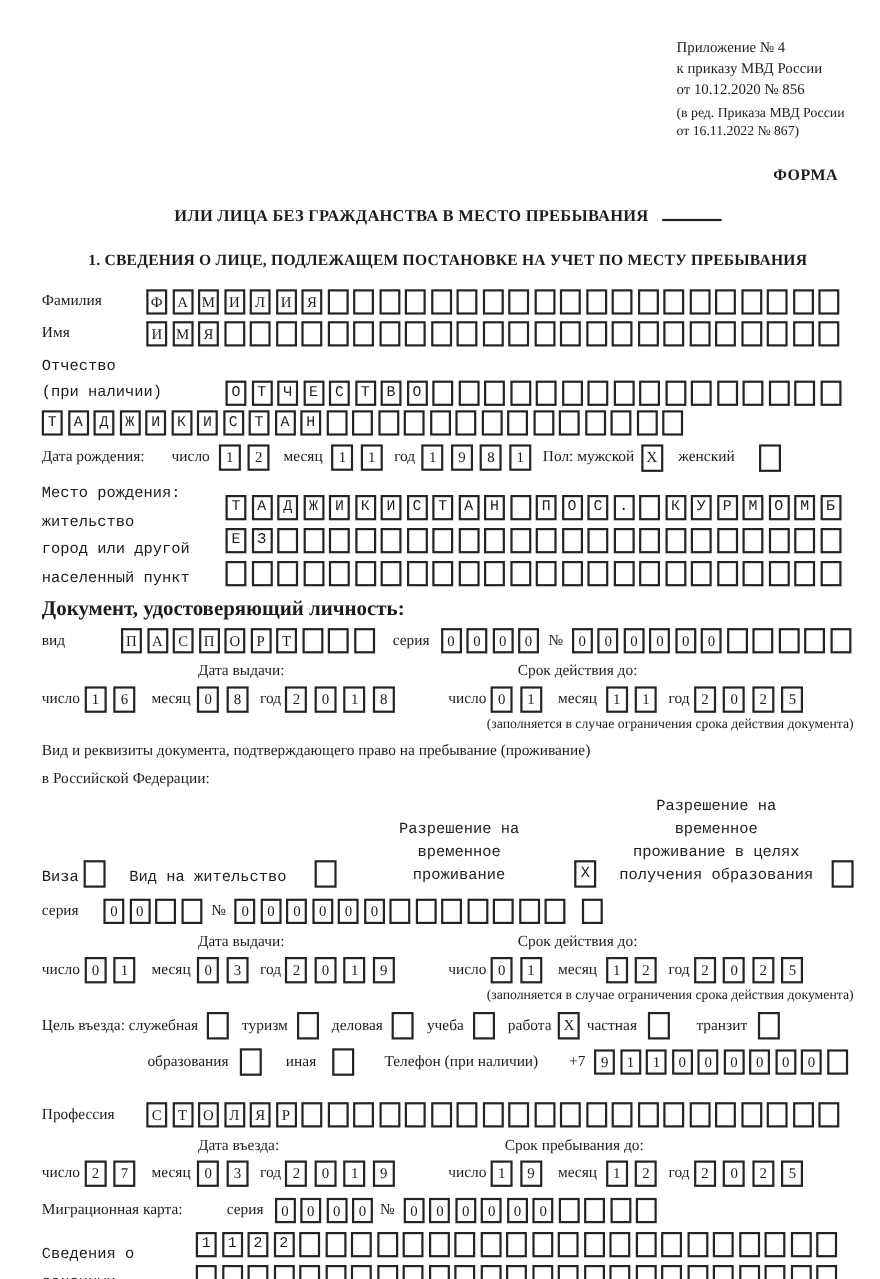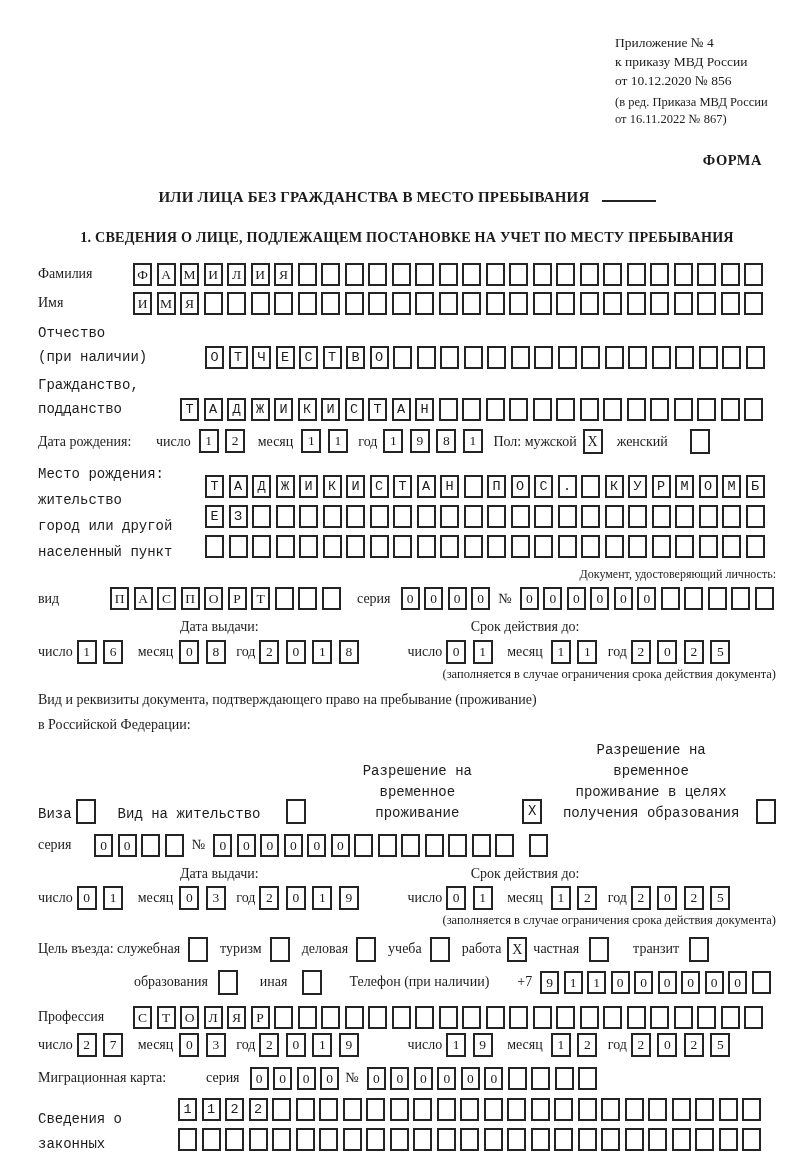"Гражданство," span.lbl-col { html: <span> <div>Гражданство,</div> <div>подданство</div> </span> -> none }
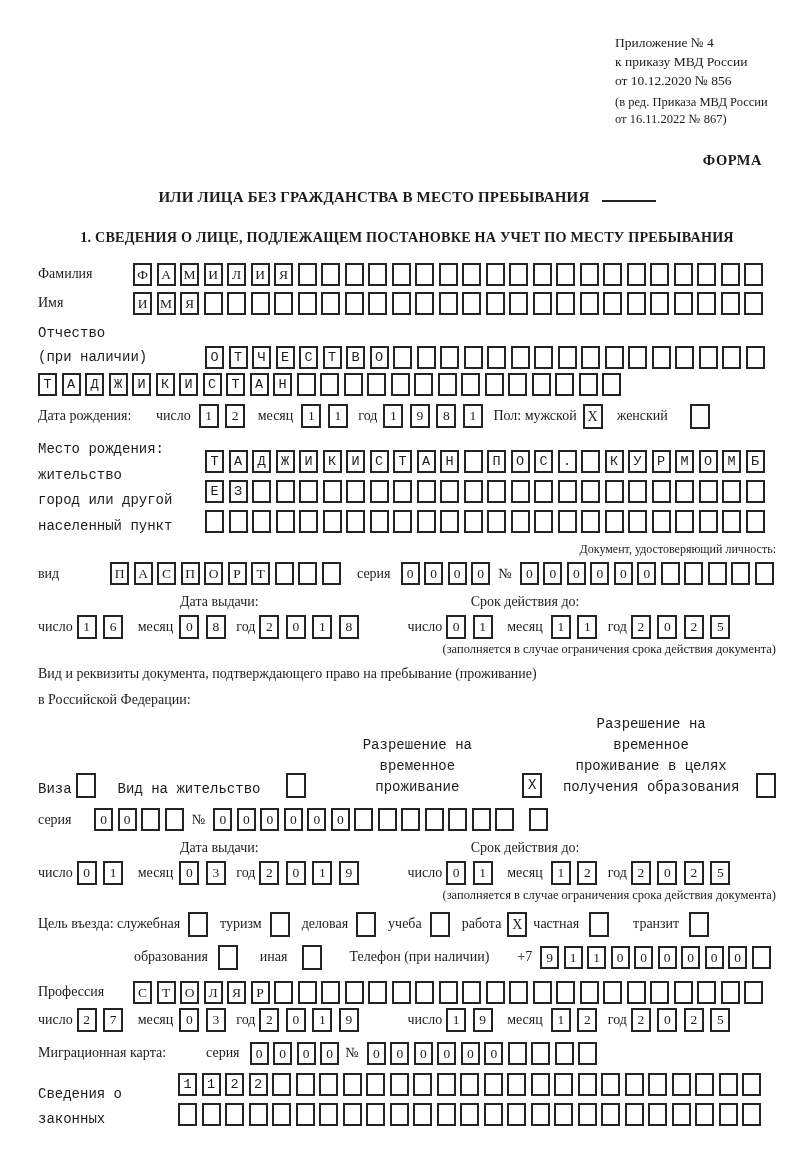"Документ, удостоверяющий личность:" .doc-heading { font-size: 12px -> 19px; font-weight: normal -> bold; text-align: right -> left }
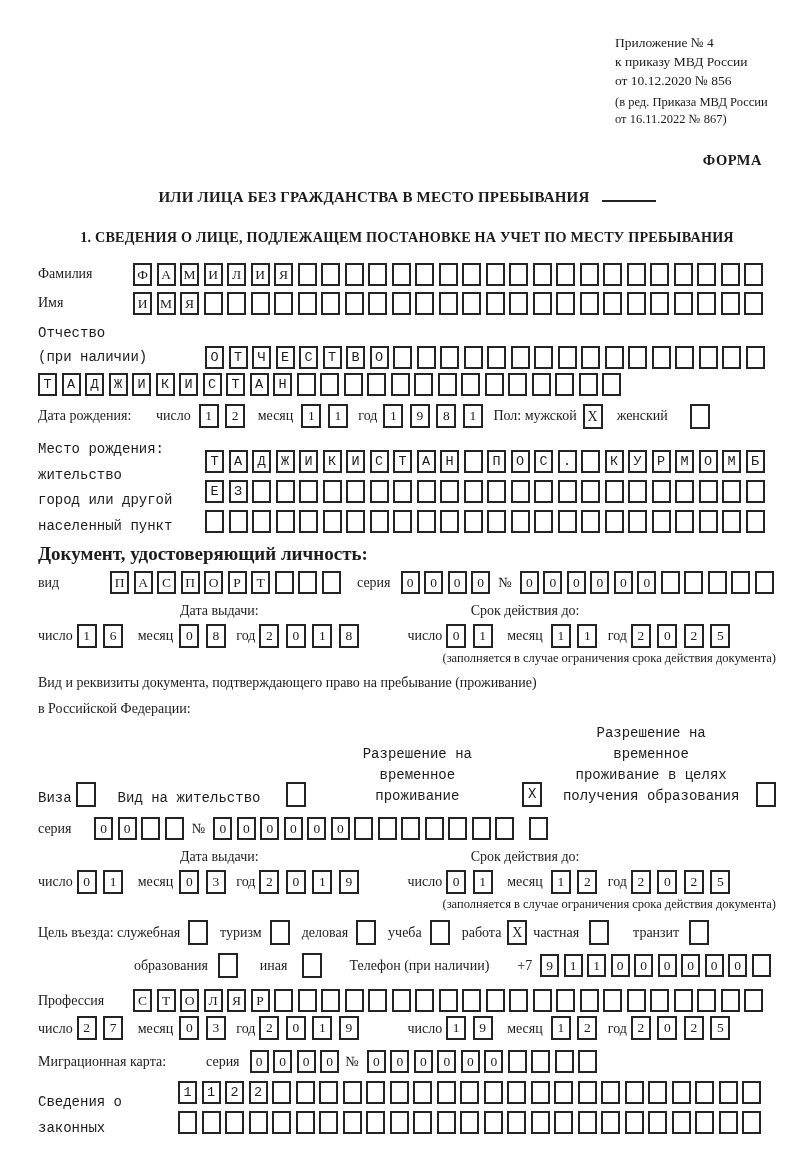"Профессия" div.row { margin-top: 11px -> 24px }
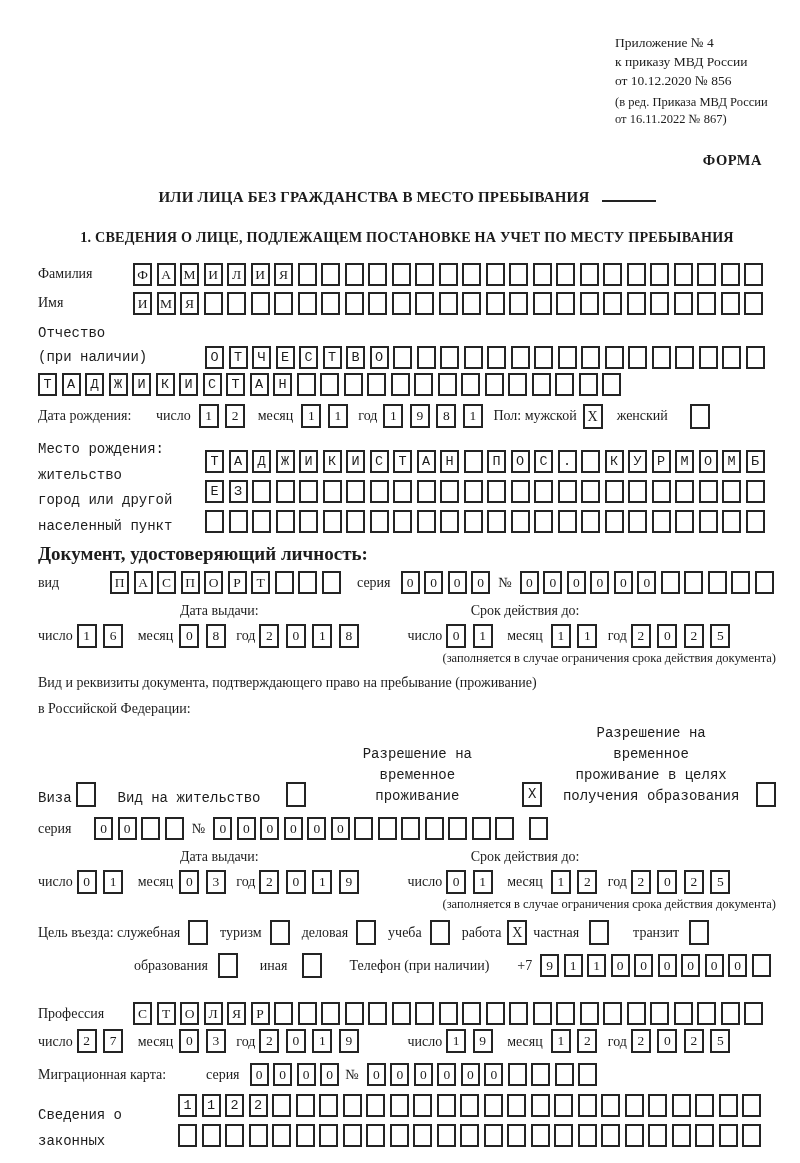"Дата въезда:" div.sub-labels { html: none -> <div> <span>Дата въезда:</span> <span>Срок пребывания до:</span> </div> }
